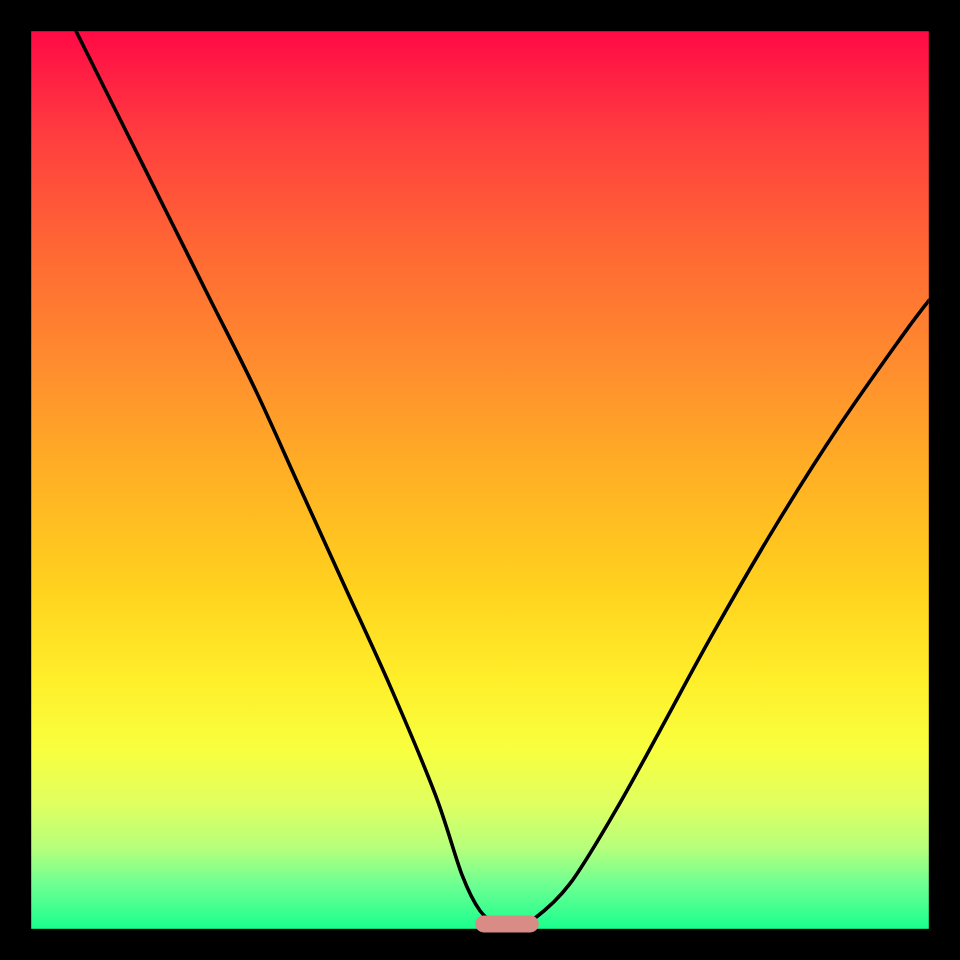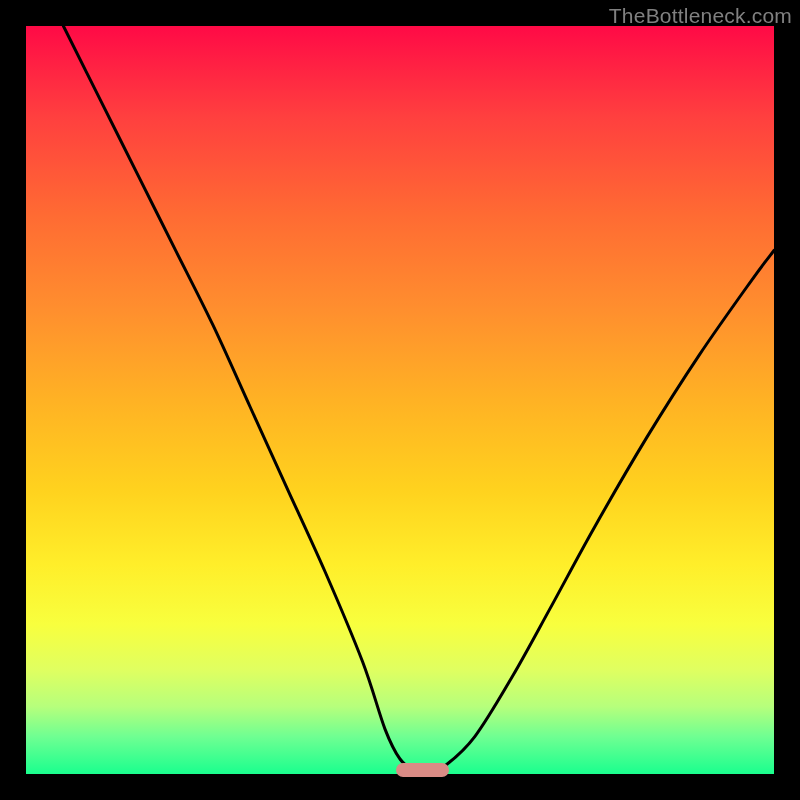"TheBottleneck.com" div.watermark { html: <div>TheBottleneck.com</div> -> none }
